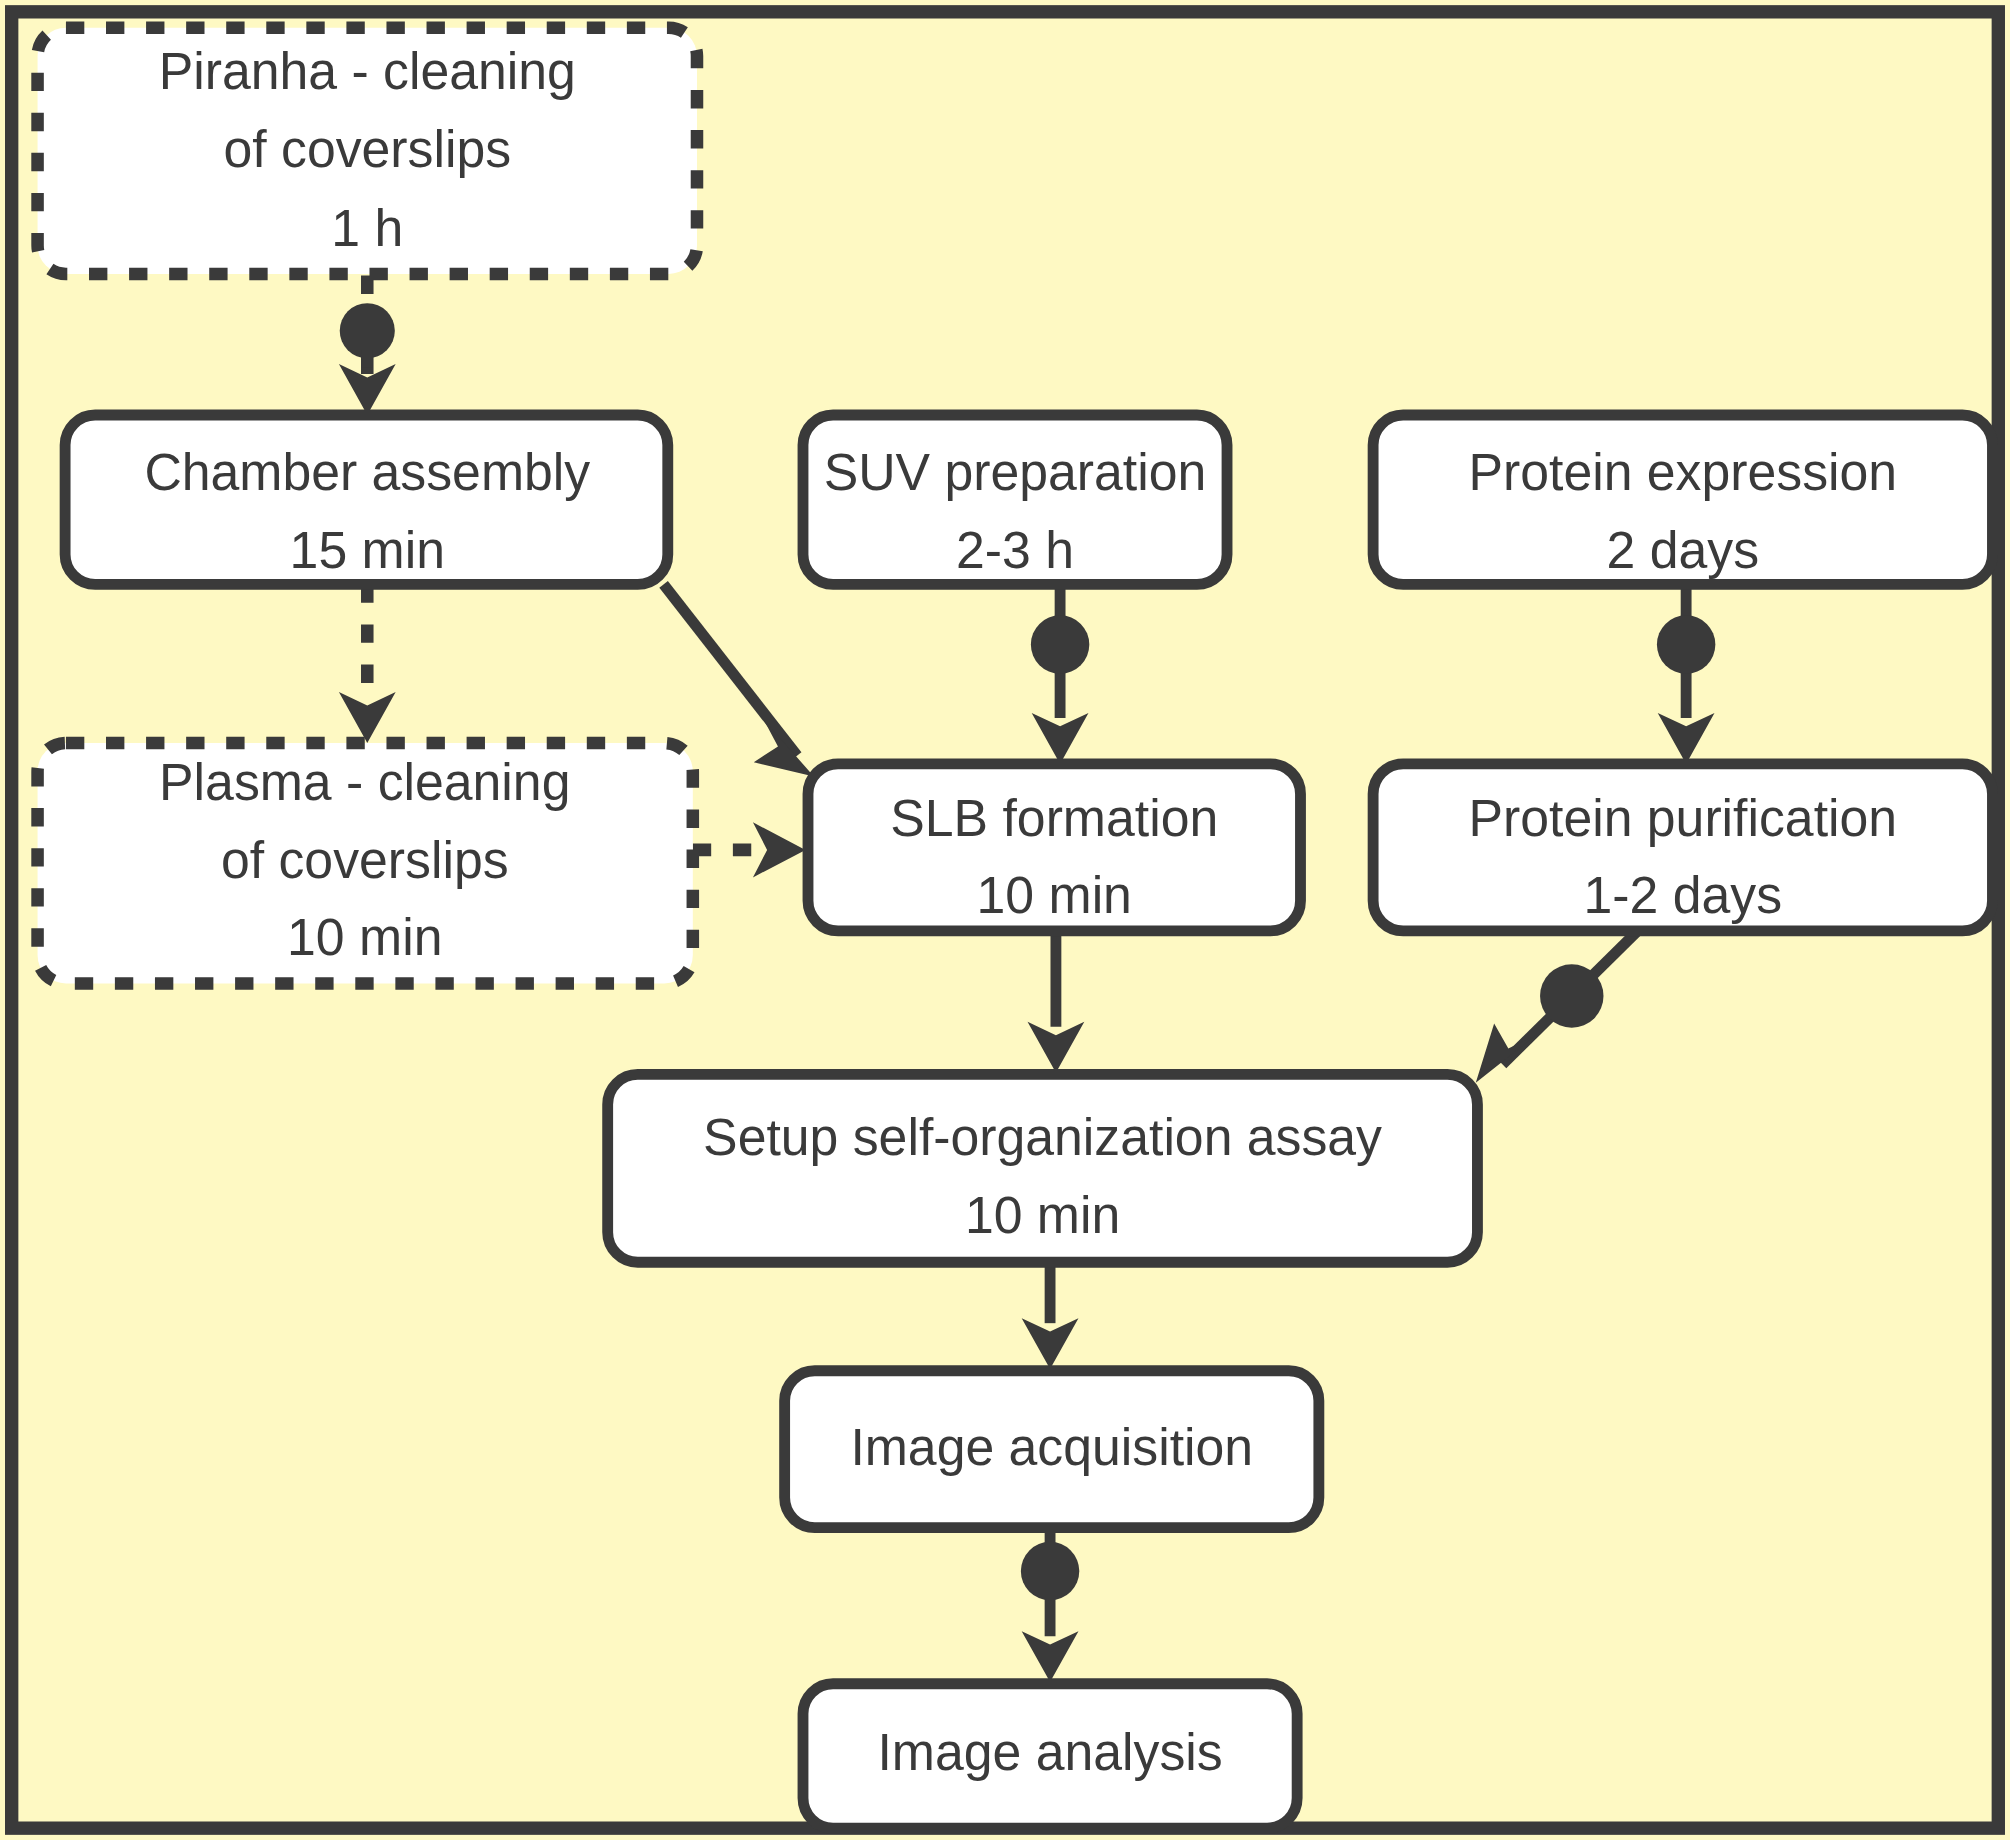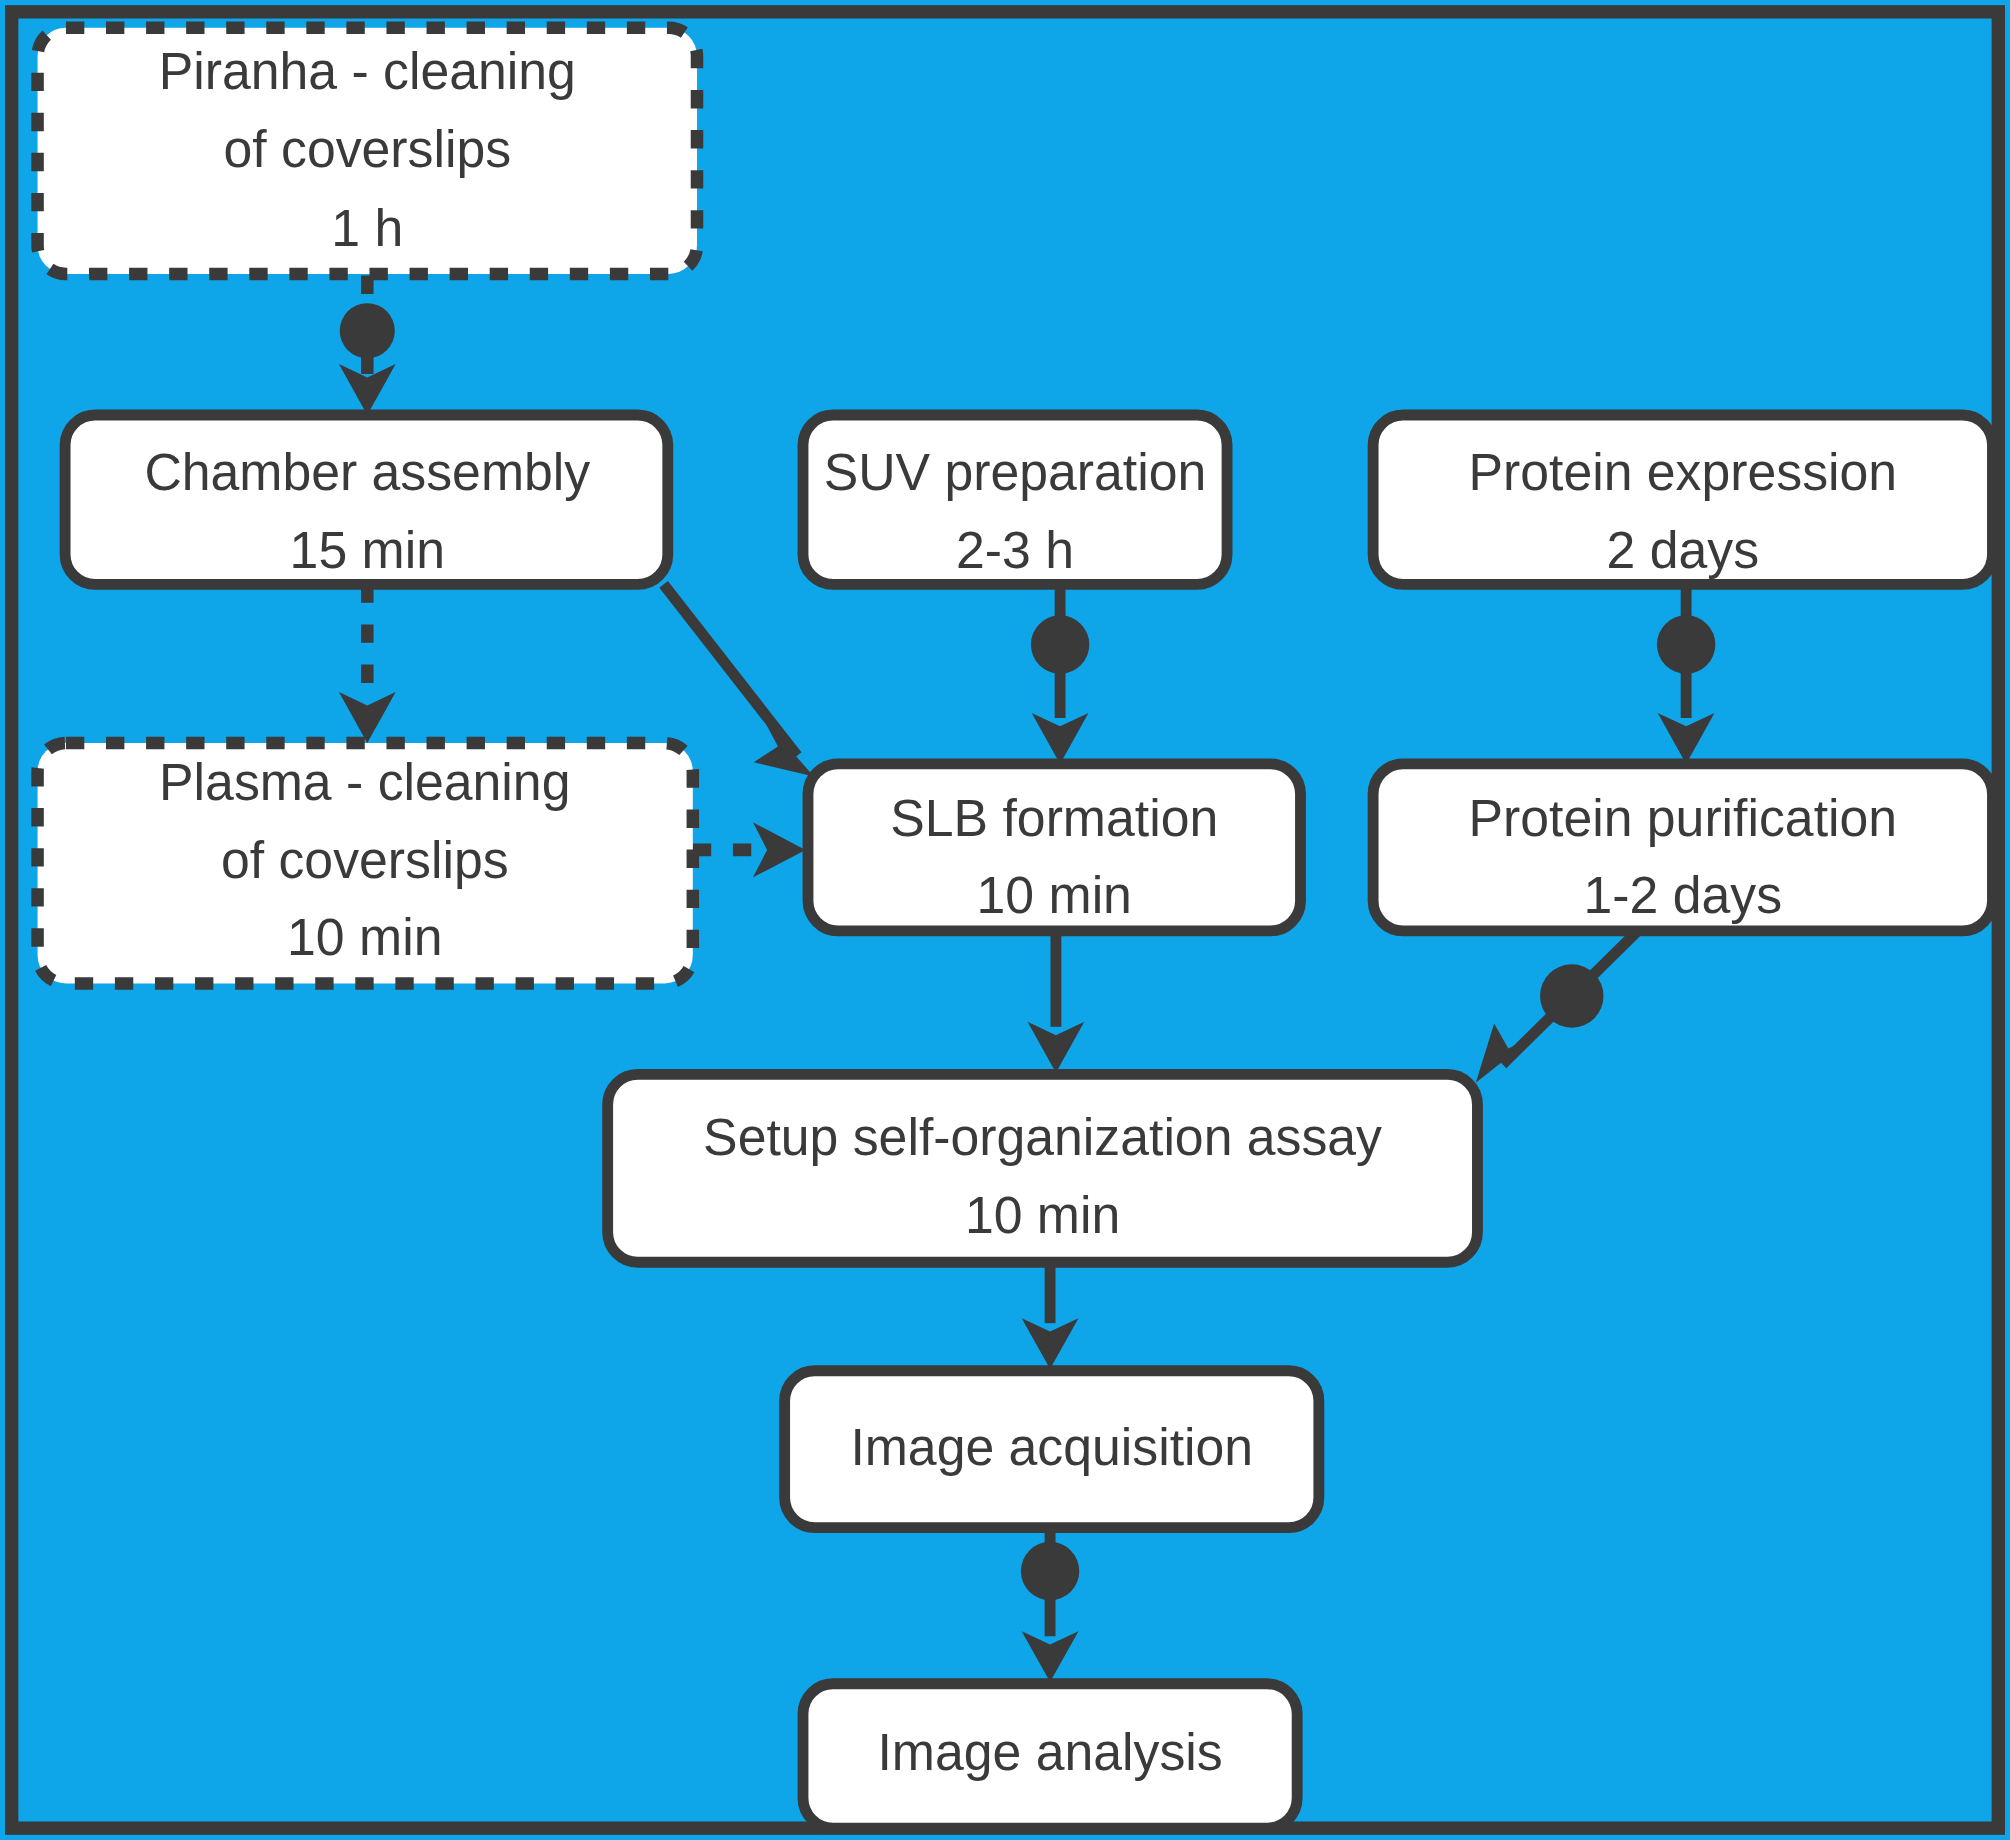"Piranha - cleaning" #stage { background: #0ea5e9 -> #fef9c3 }
